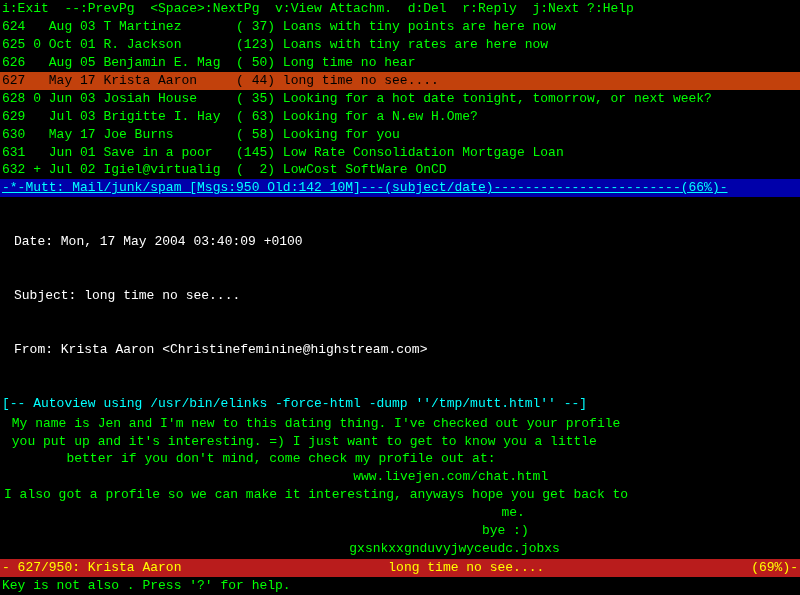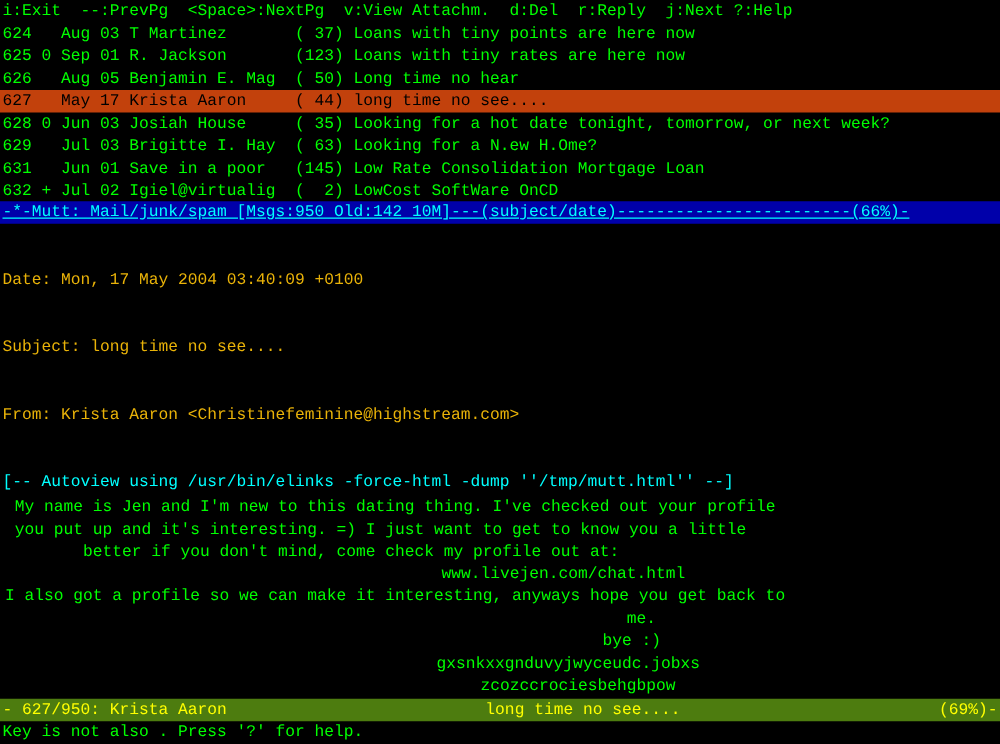"625 0 Sep 01 R." div.email-row { text: Sep -> Oct }
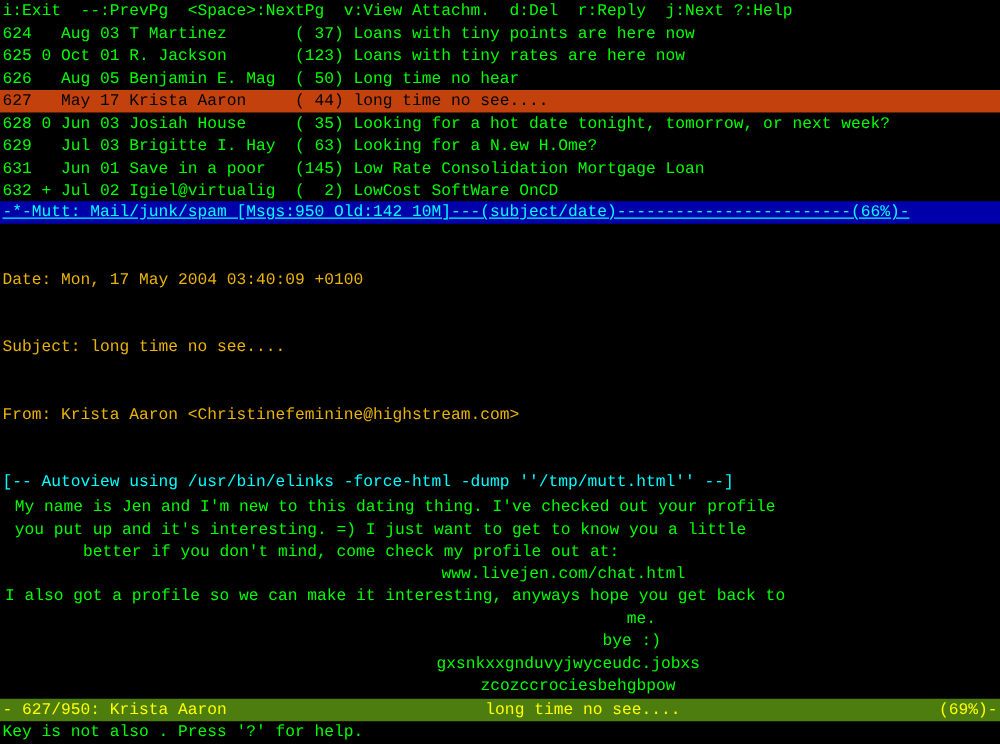"630 May 17 Joe Burns" div.email-row { html: none -> <div>630 May 17 Joe Burns ( 58) Looking for you</div> }
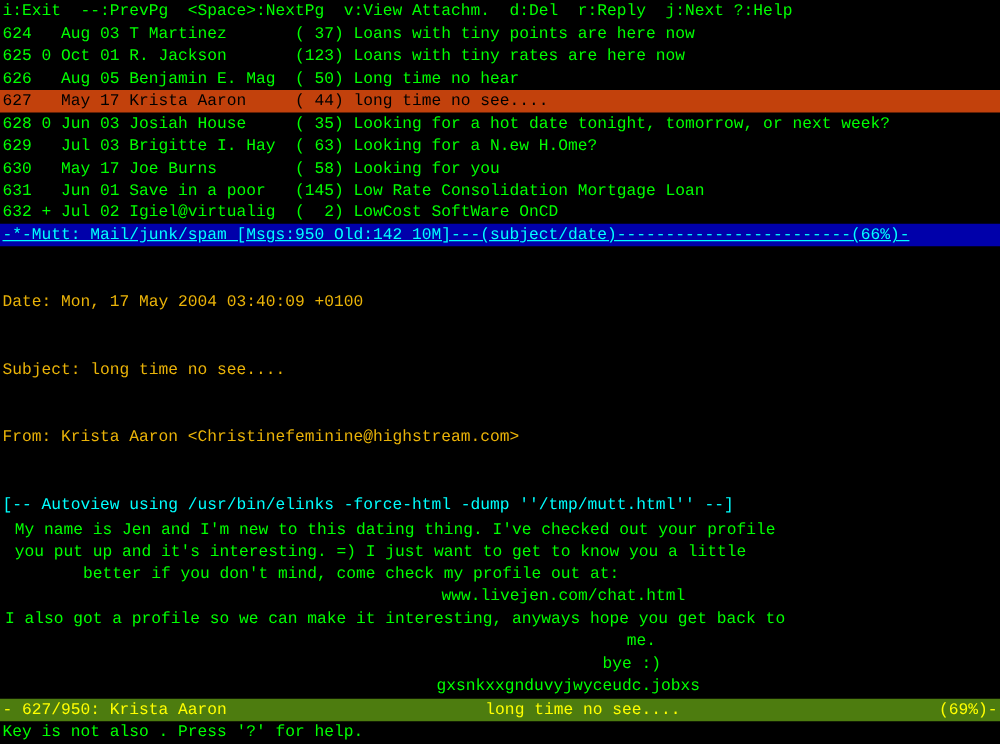"Date: Mon, 17 May 2004" .headers { color: #eab308 -> #ffffff; padding: 0 2px -> 0 14px }
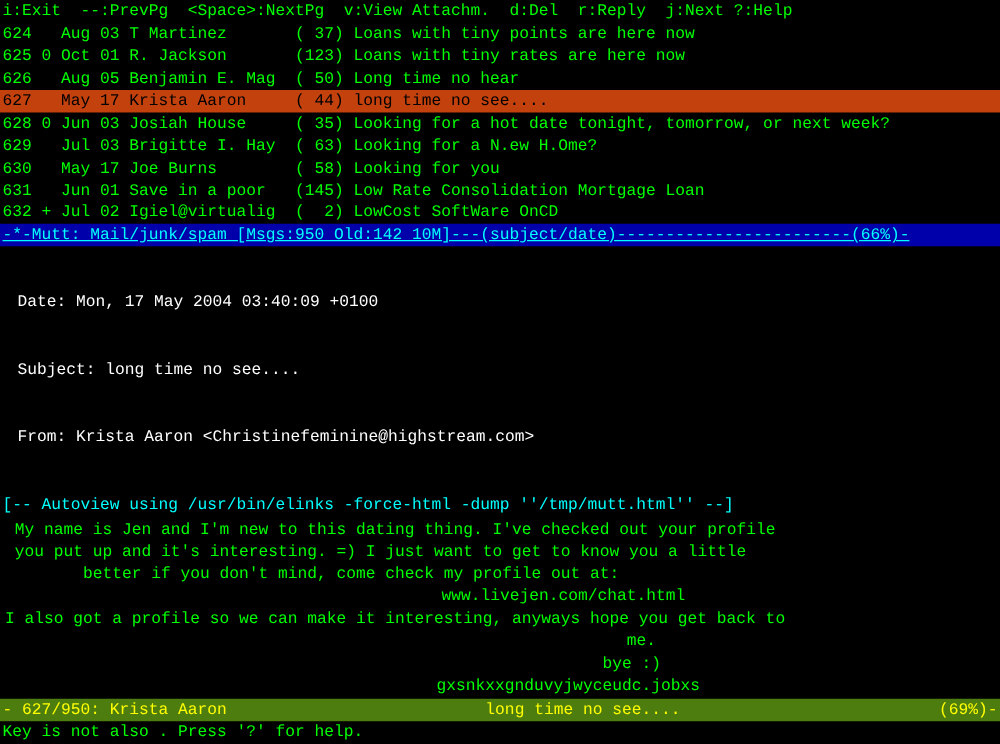"- 627/950: Krista Aaron" .bottom-status { background: #4d7c0f -> #b91c1c }
